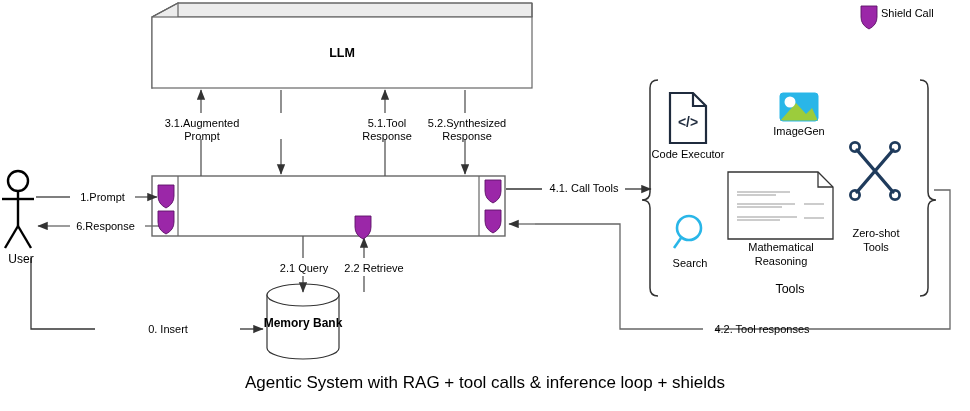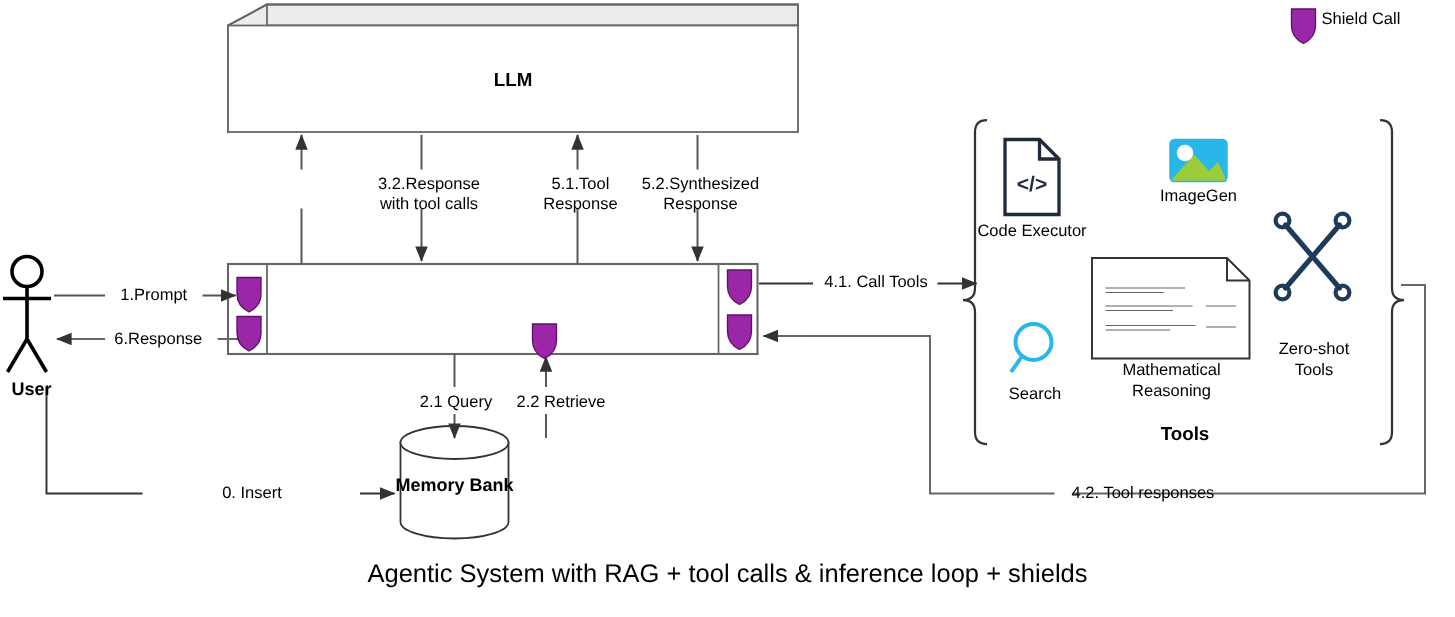"3.1.Augmented" div.lbl { html: none -> <div> <div>3.1.Augmented</div> <div>Prompt</div> </div> }
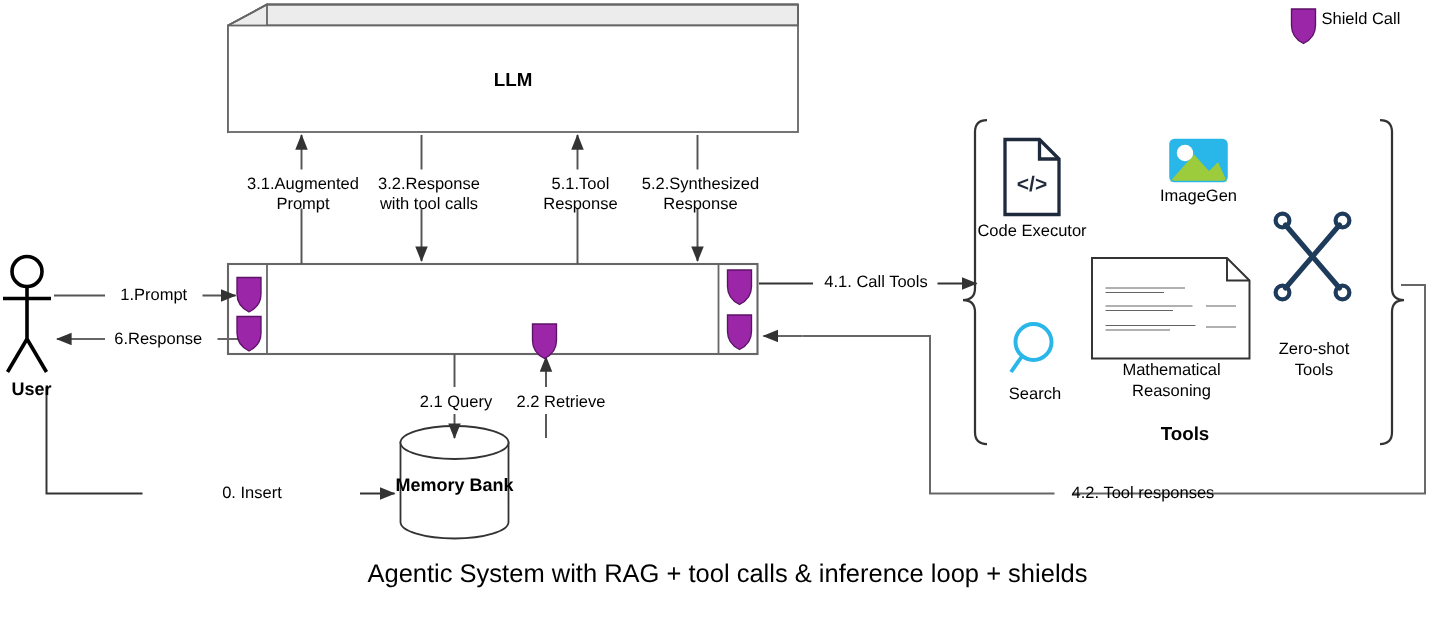"3.2.Response" div.lbl { html: <div> <div>3.2.Response</div> <div>with tool calls</div> </div> -> none }
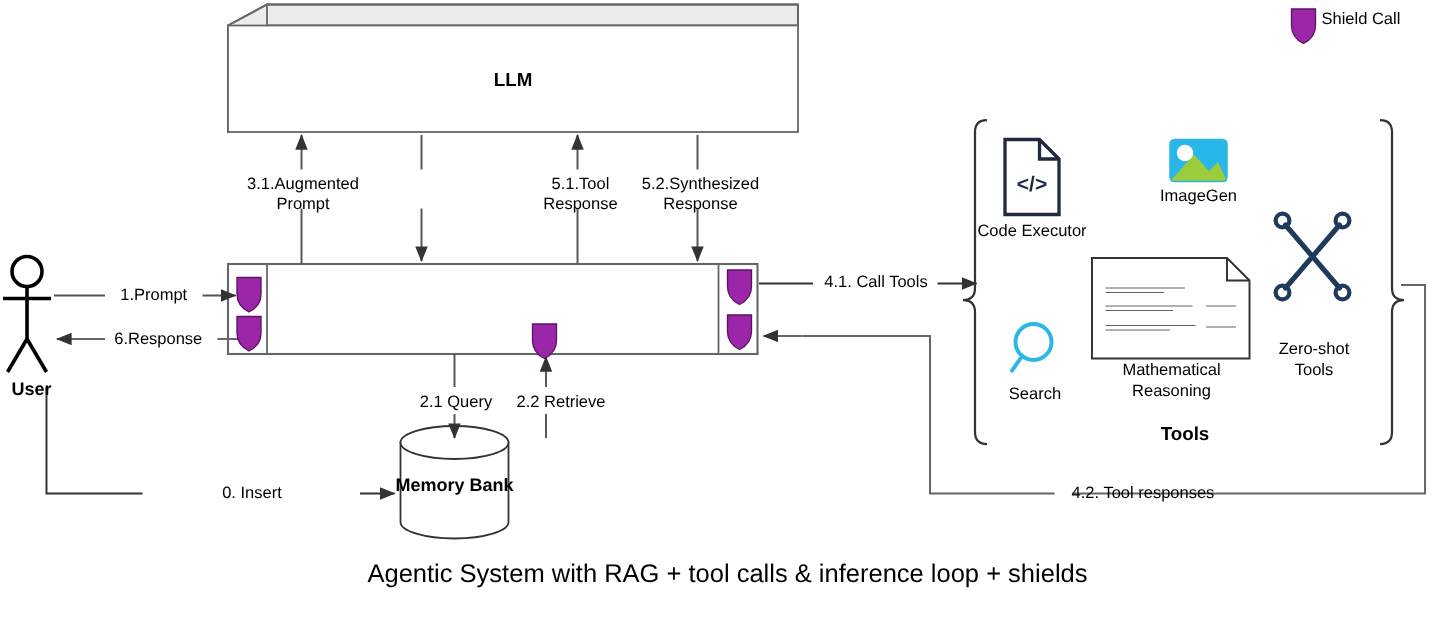"User" .bold { font-weight: bold -> normal }
